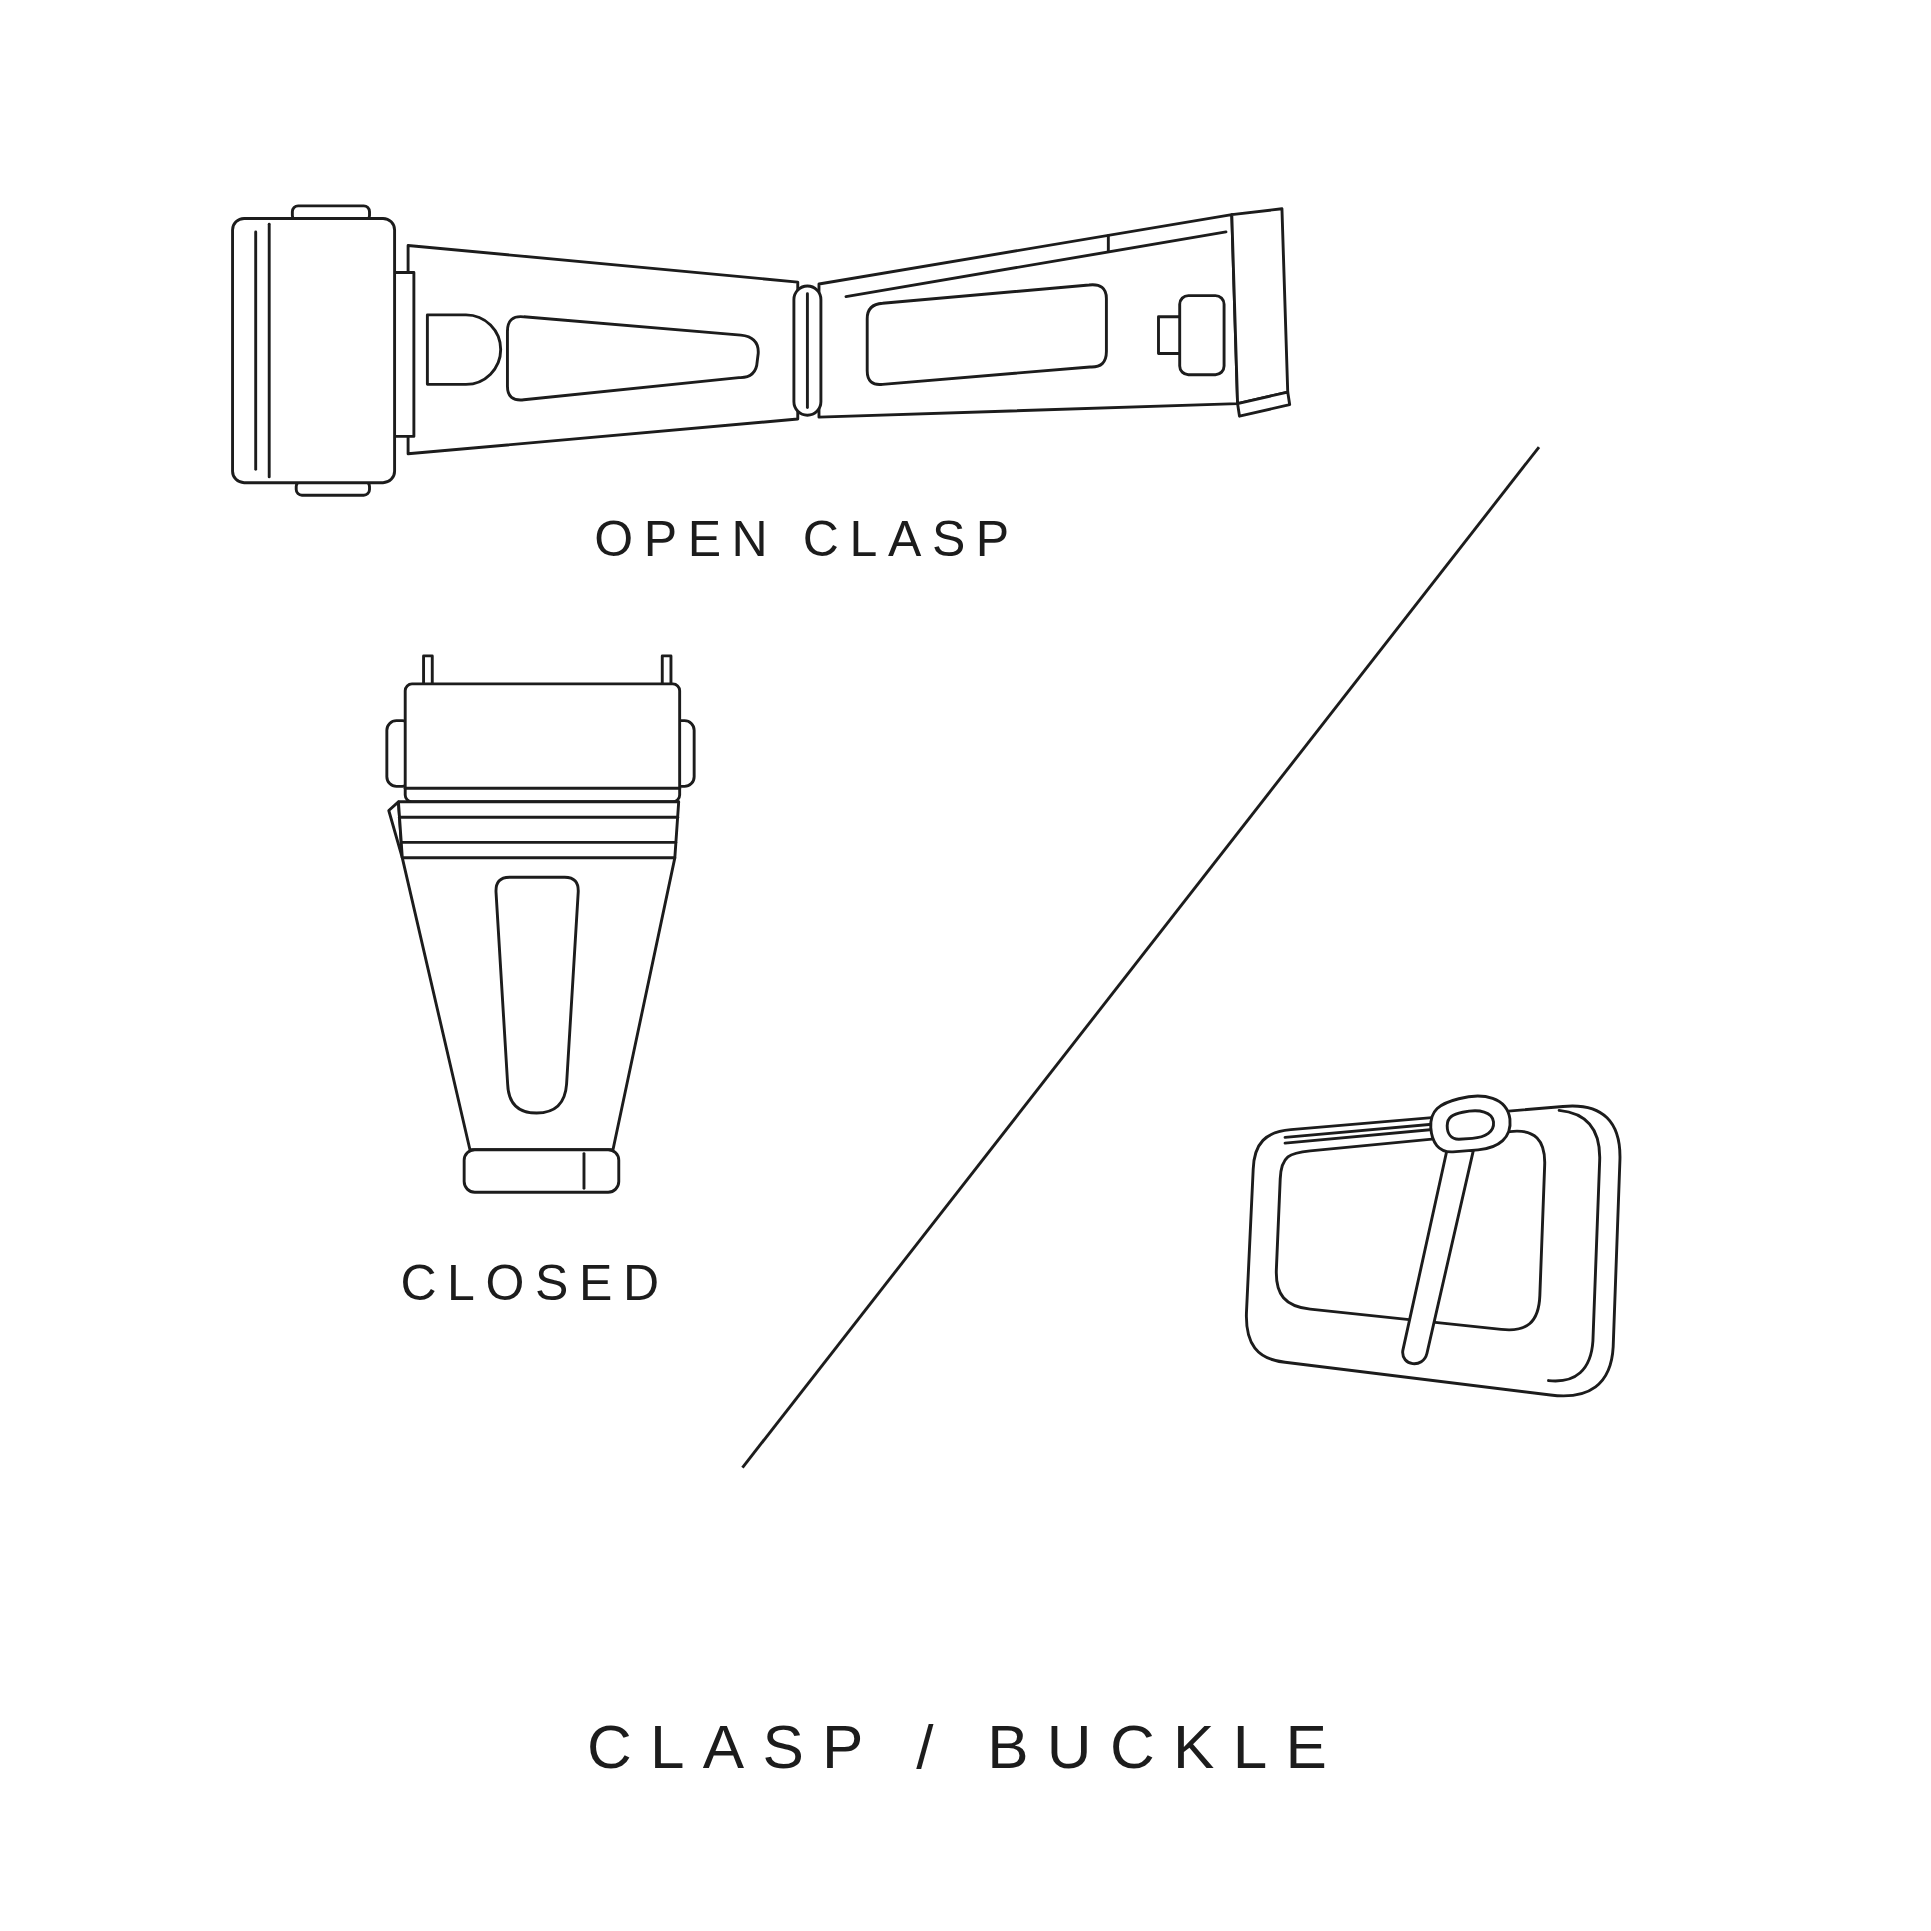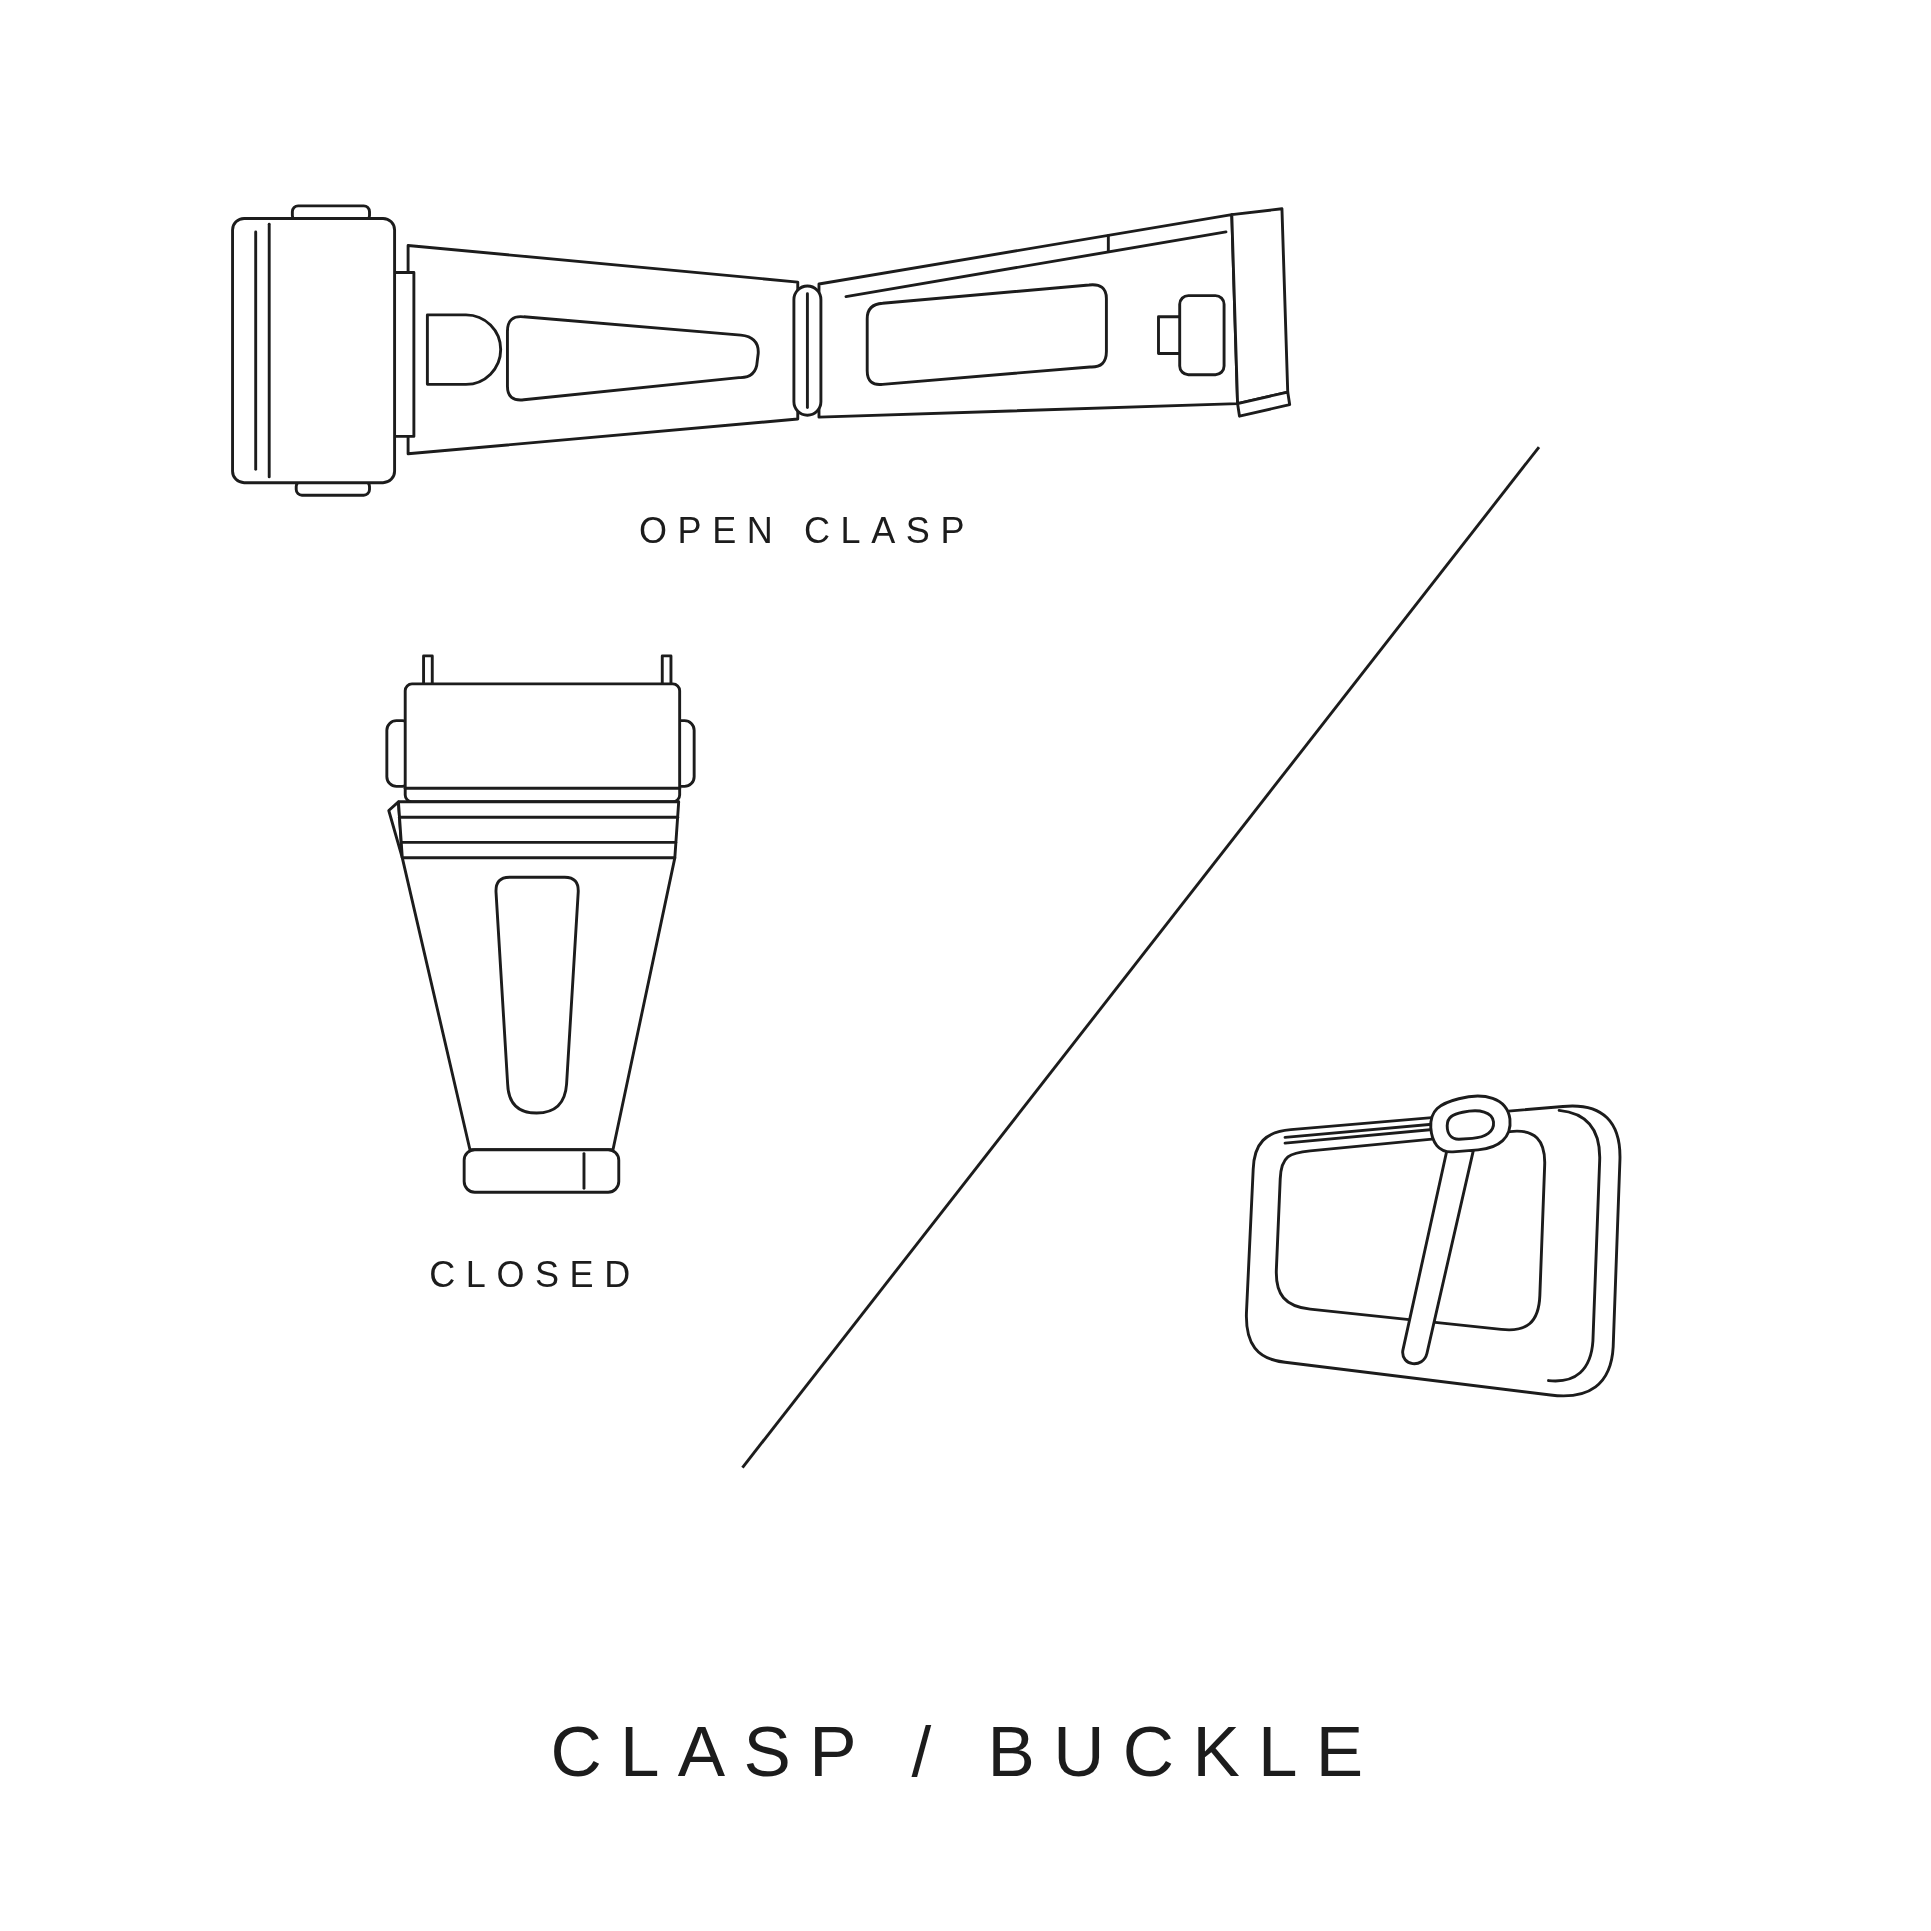"OPEN CLASP" .caption { font-size: 36px -> 50px }
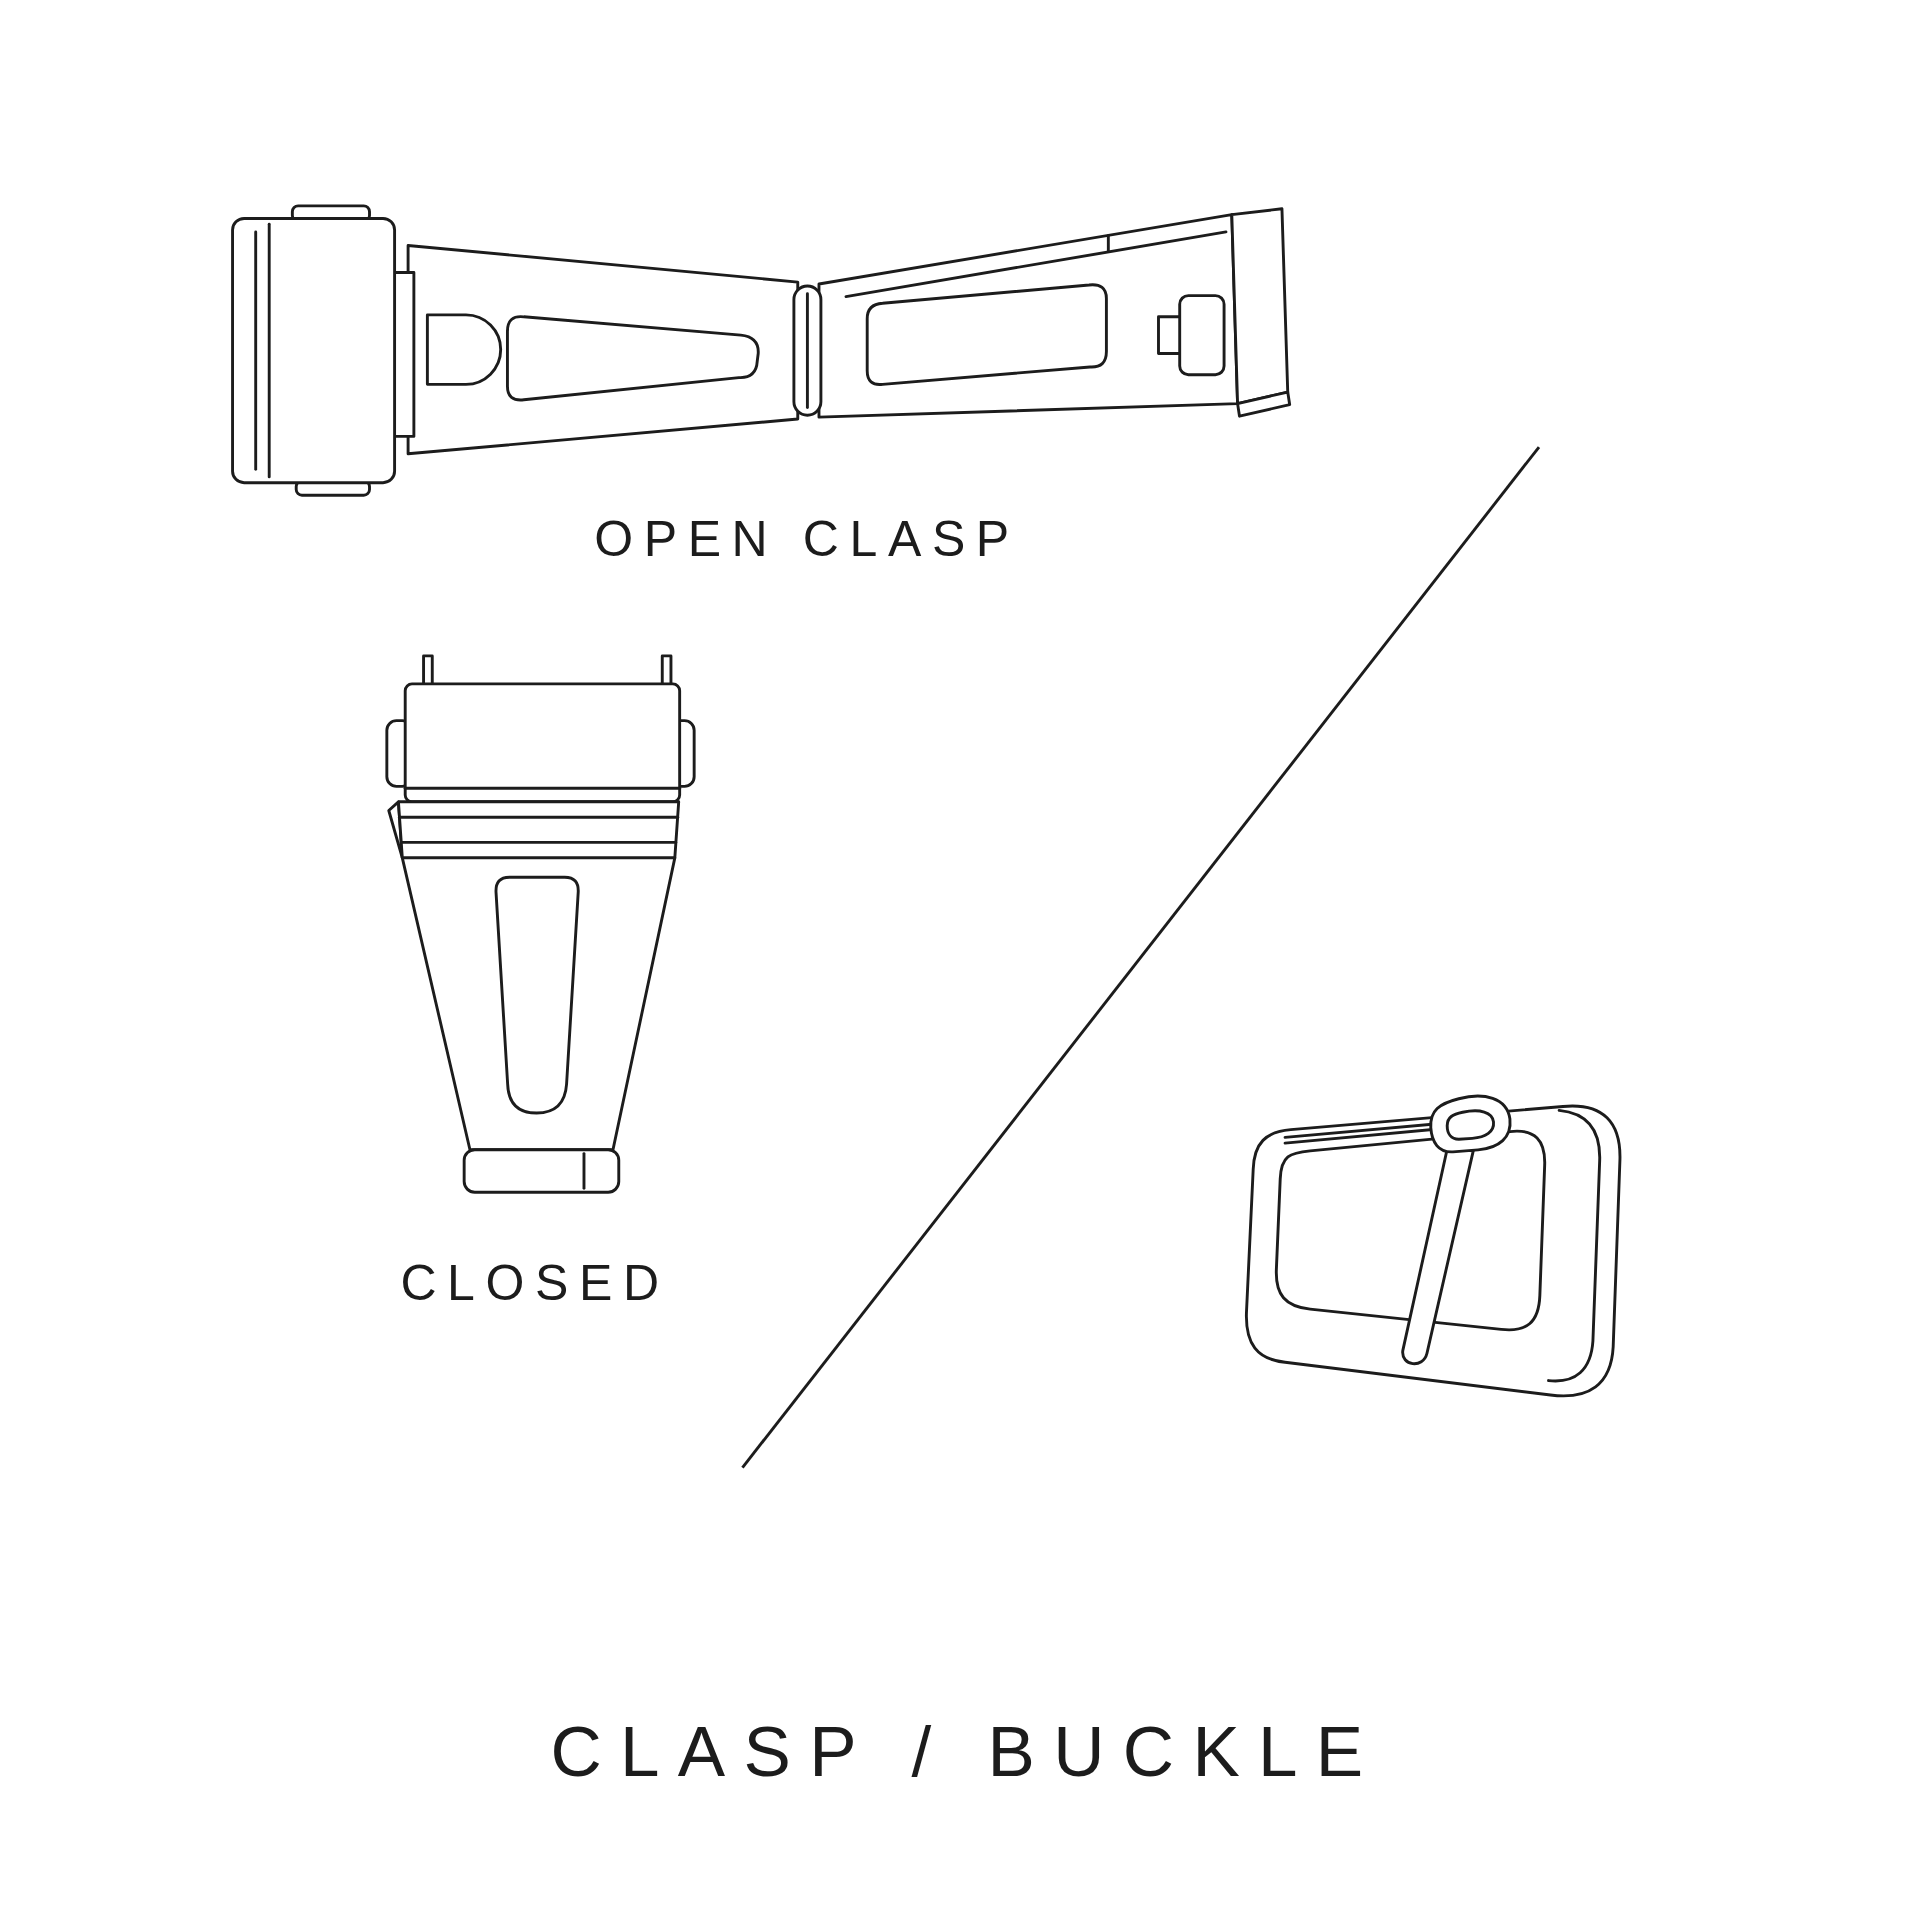"CLASP / BUCKLE" .title { font-size: 71px -> 62px }
